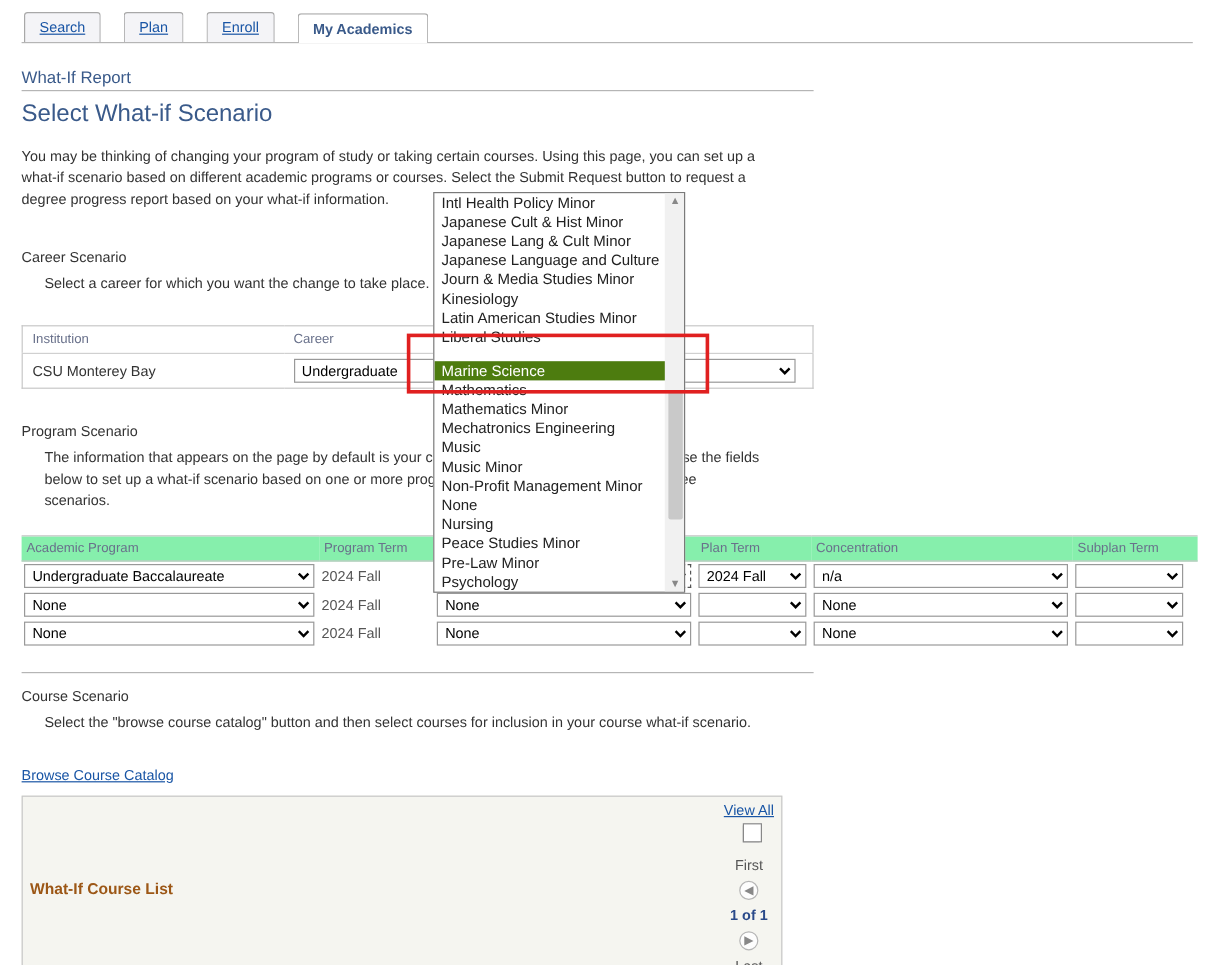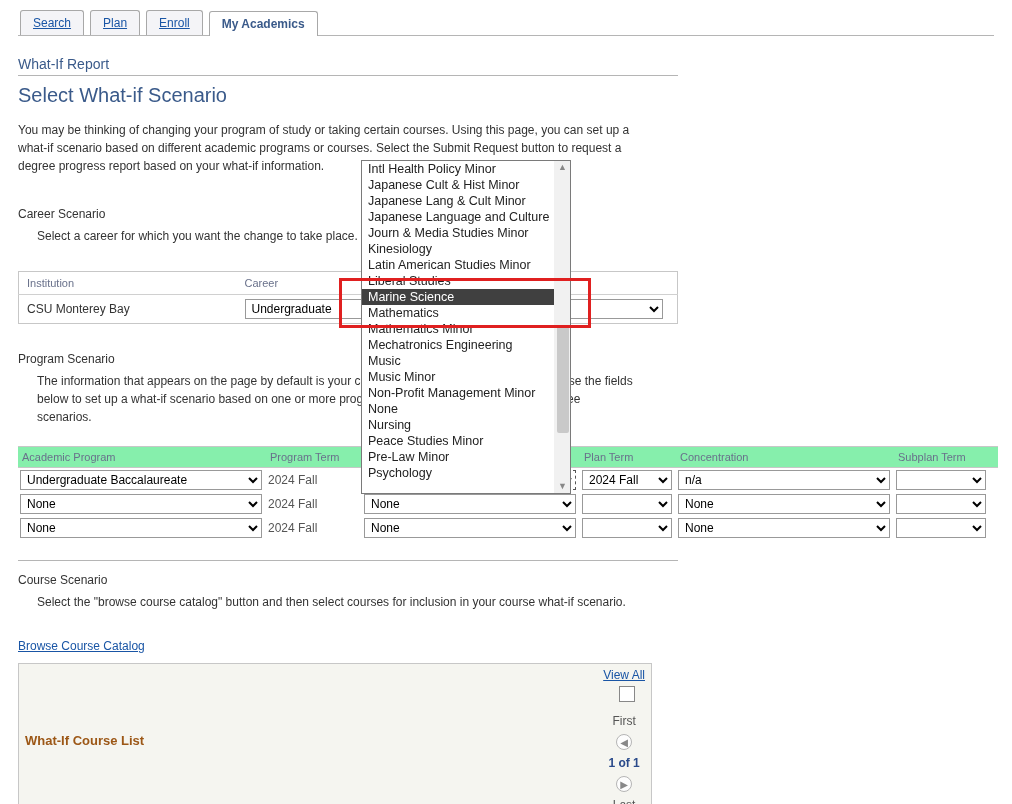"Search" .tabs { gap: 6px -> 19px }
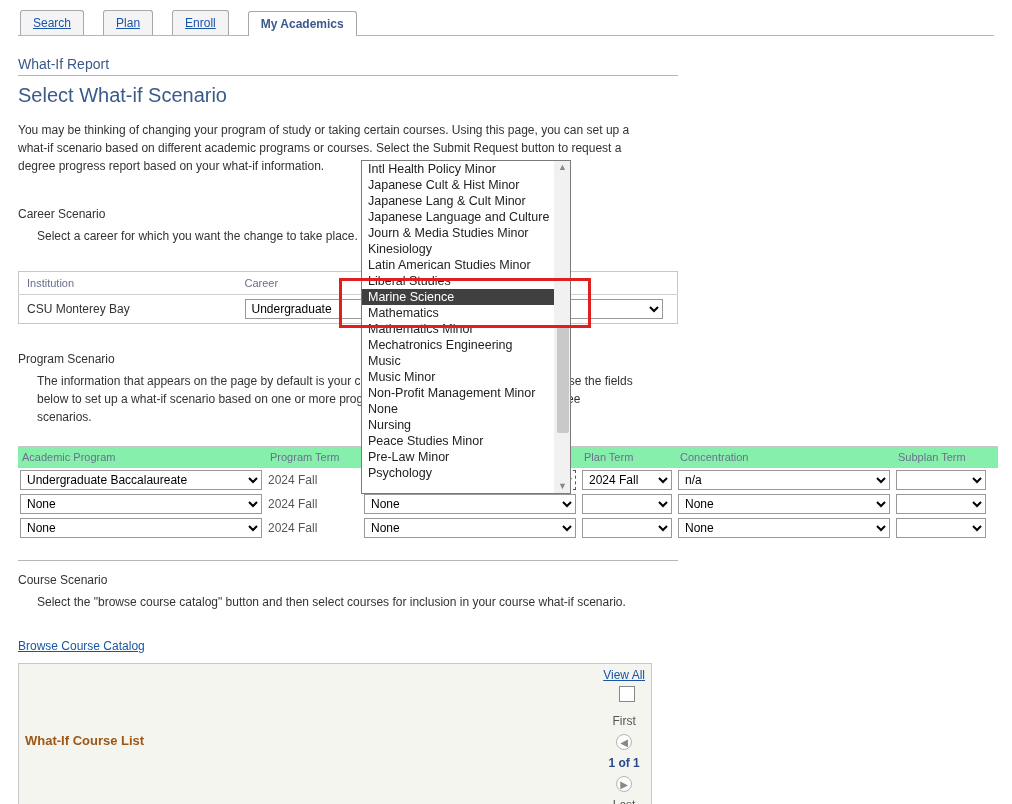"Marine Science" .dropdown-box .opt.hl { background: #404040 -> #4d7c0f; margin-top: none -> 12px }
